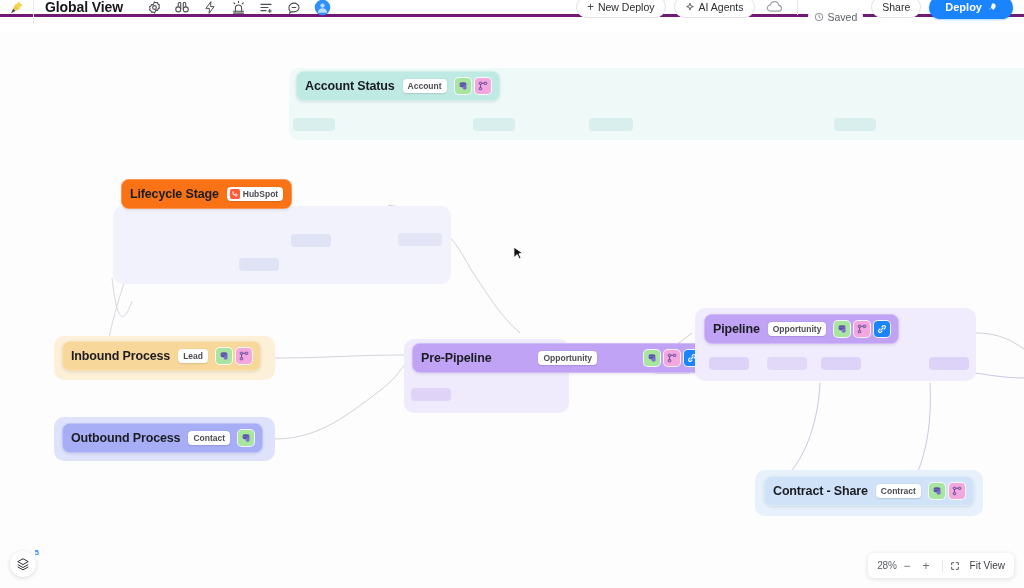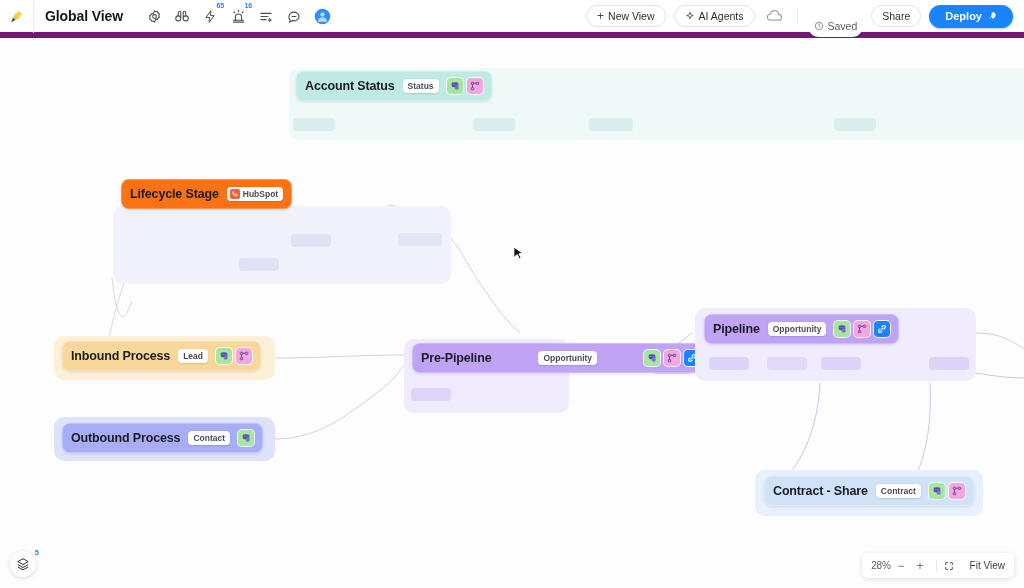"Global View" .topbar { border-bottom: 6px solid #701a75 -> 3px solid #701a75; height: 38px -> 17px }
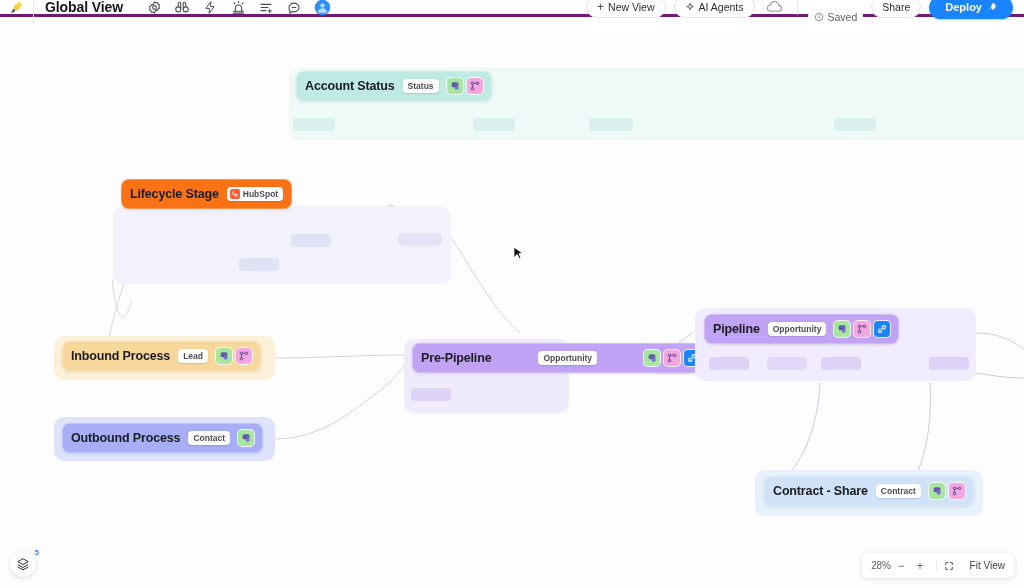"New View" span { text: View -> Deploy }
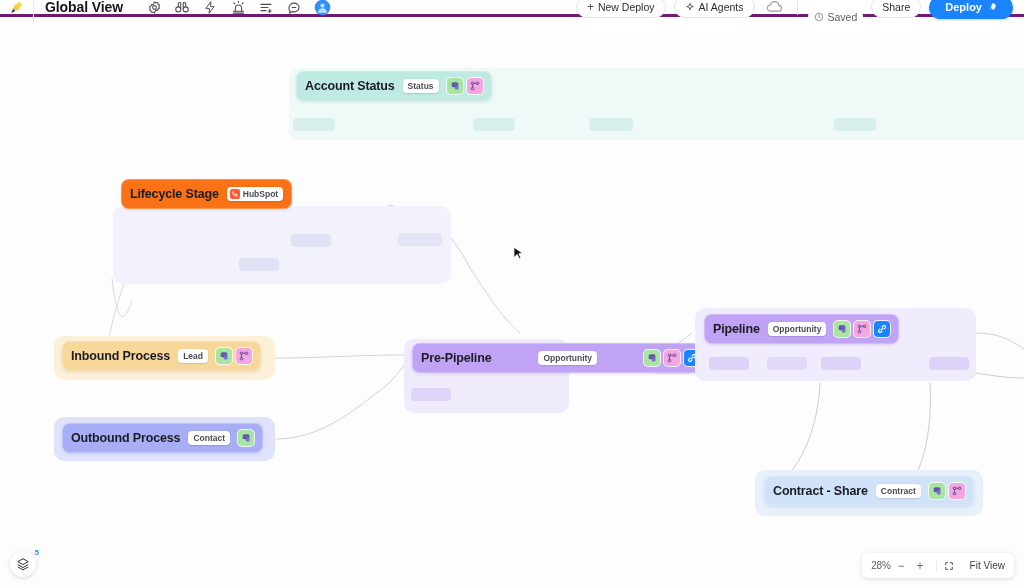"Status" span.tag { text: Status -> Account }
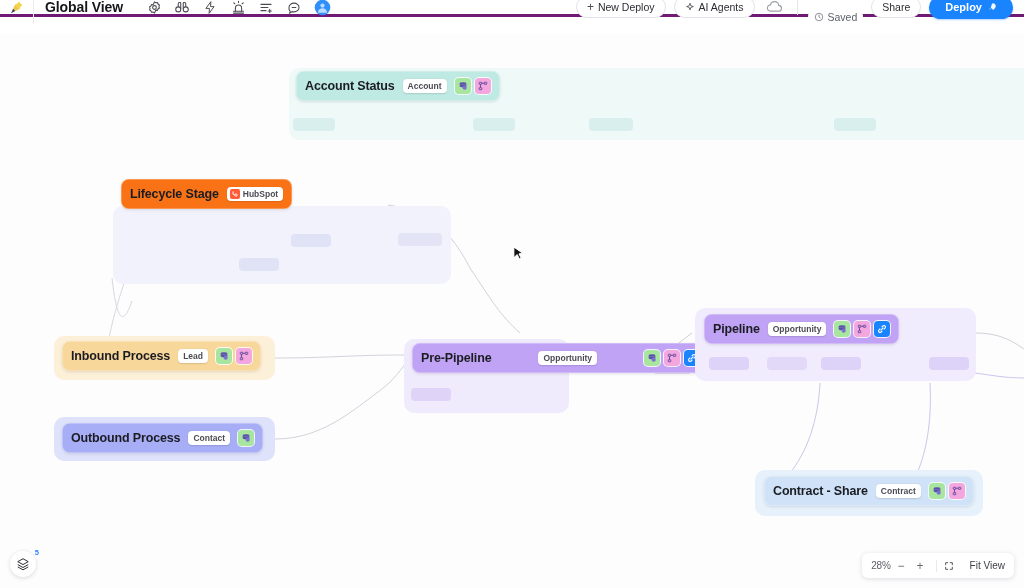"Fit View" .zb-fit { gap: 16px -> 10px }
